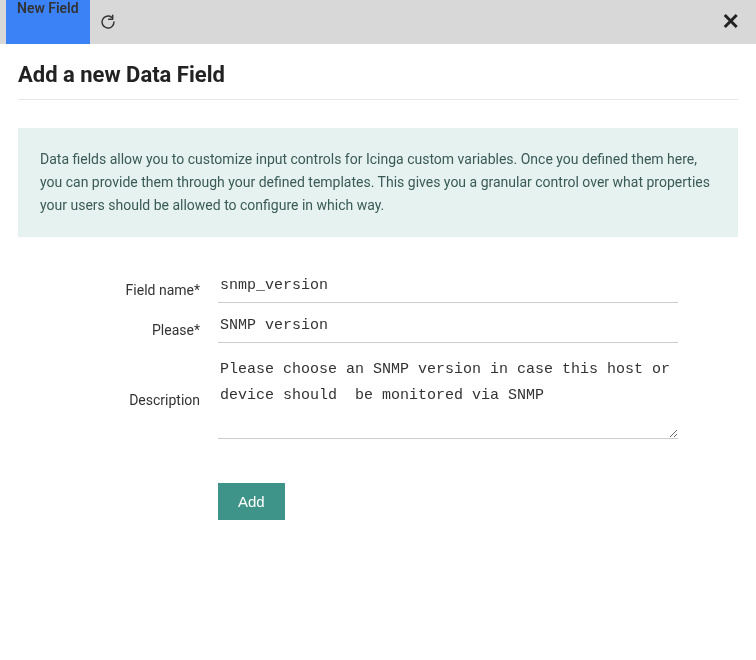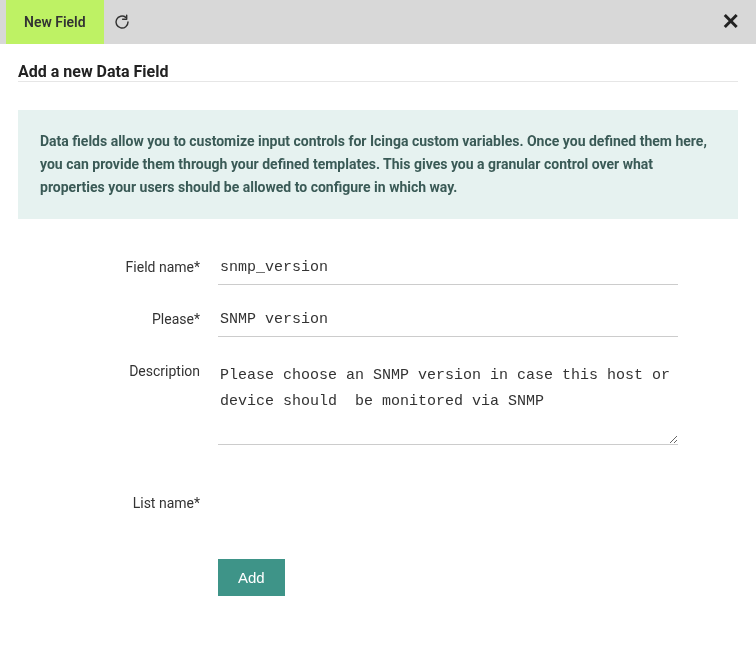"New Field" .tab { align-items: center -> flex-start; background: #bef264 -> #3b82f6; padding: 0 18px -> 0 11px }
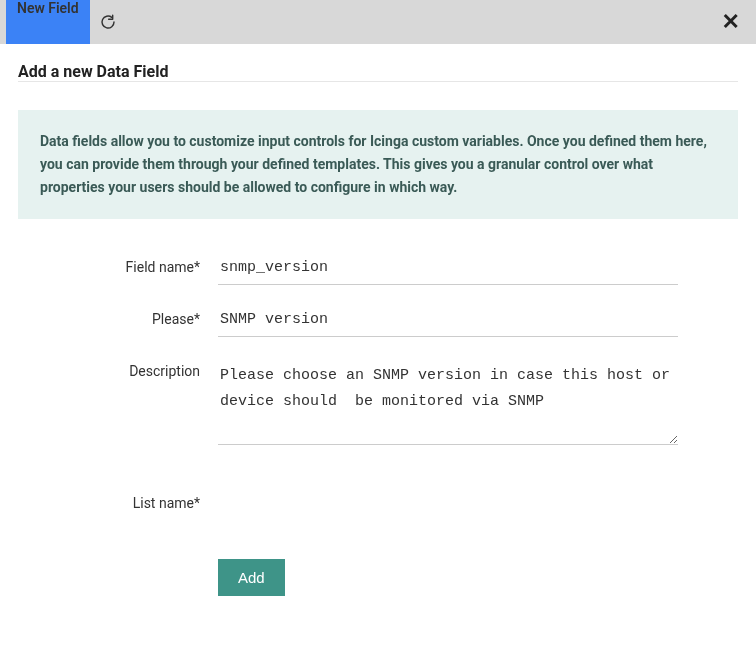"Add a new Data Field" .page-title { font-size: 16px -> 22px; margin-bottom: none -> 12px }
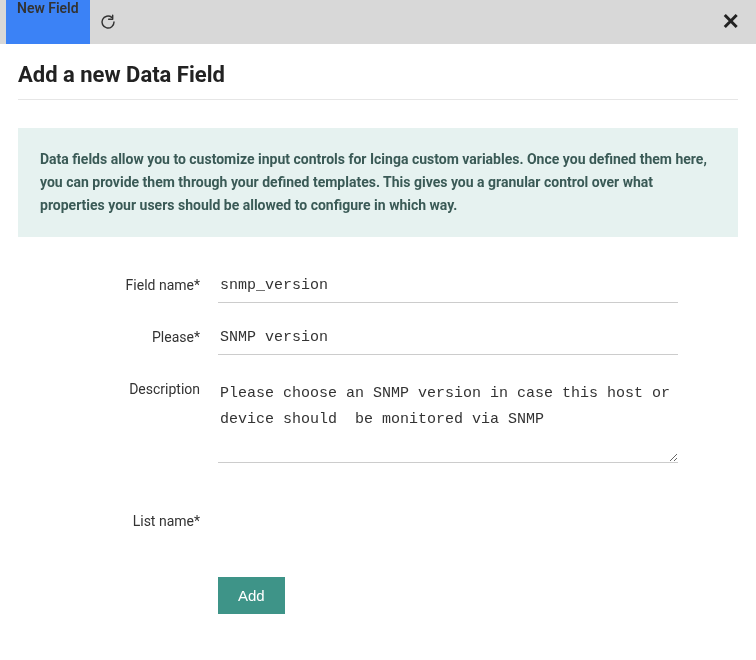"Data fields allow you to" .info-box { font-weight: bold -> none }
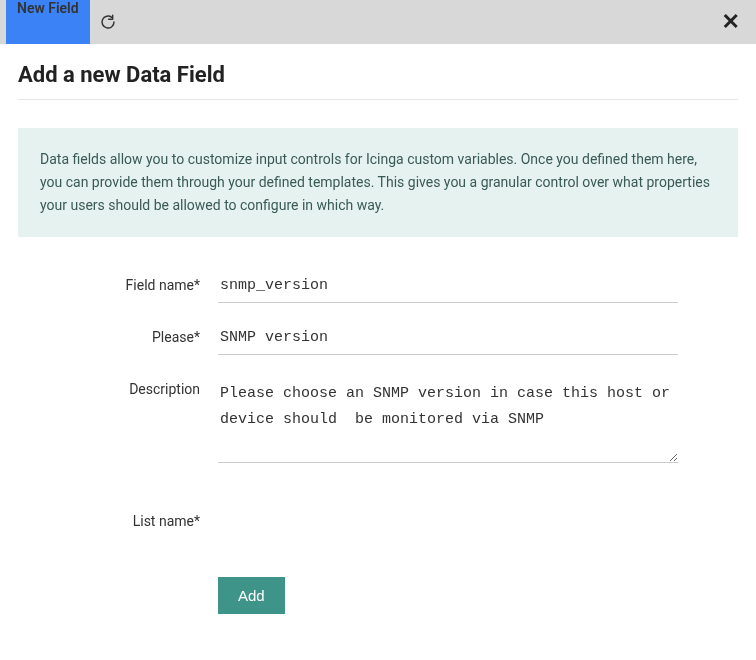"Field name*" .form-row { align-items: flex-start -> center; margin-bottom: 20px -> 8px }
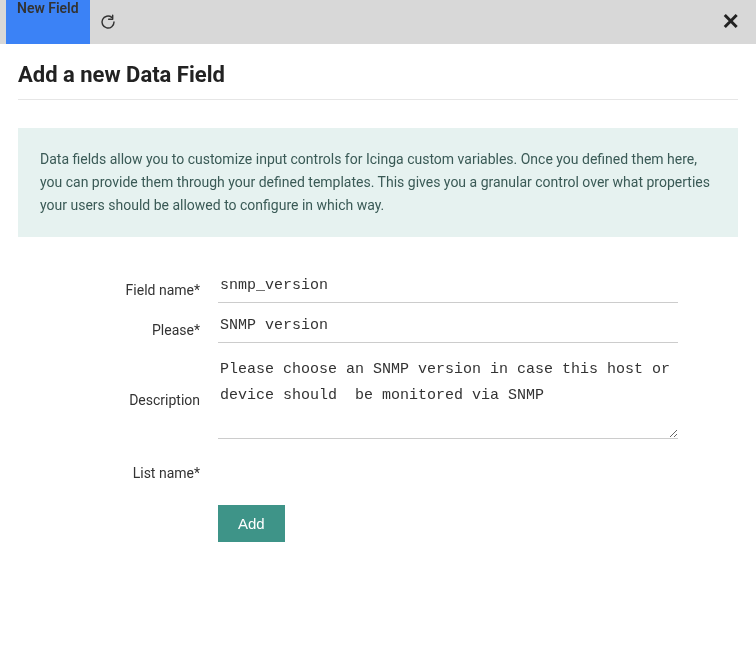"List name*" label.form-label { html: <label>List name*</label> -> none }
